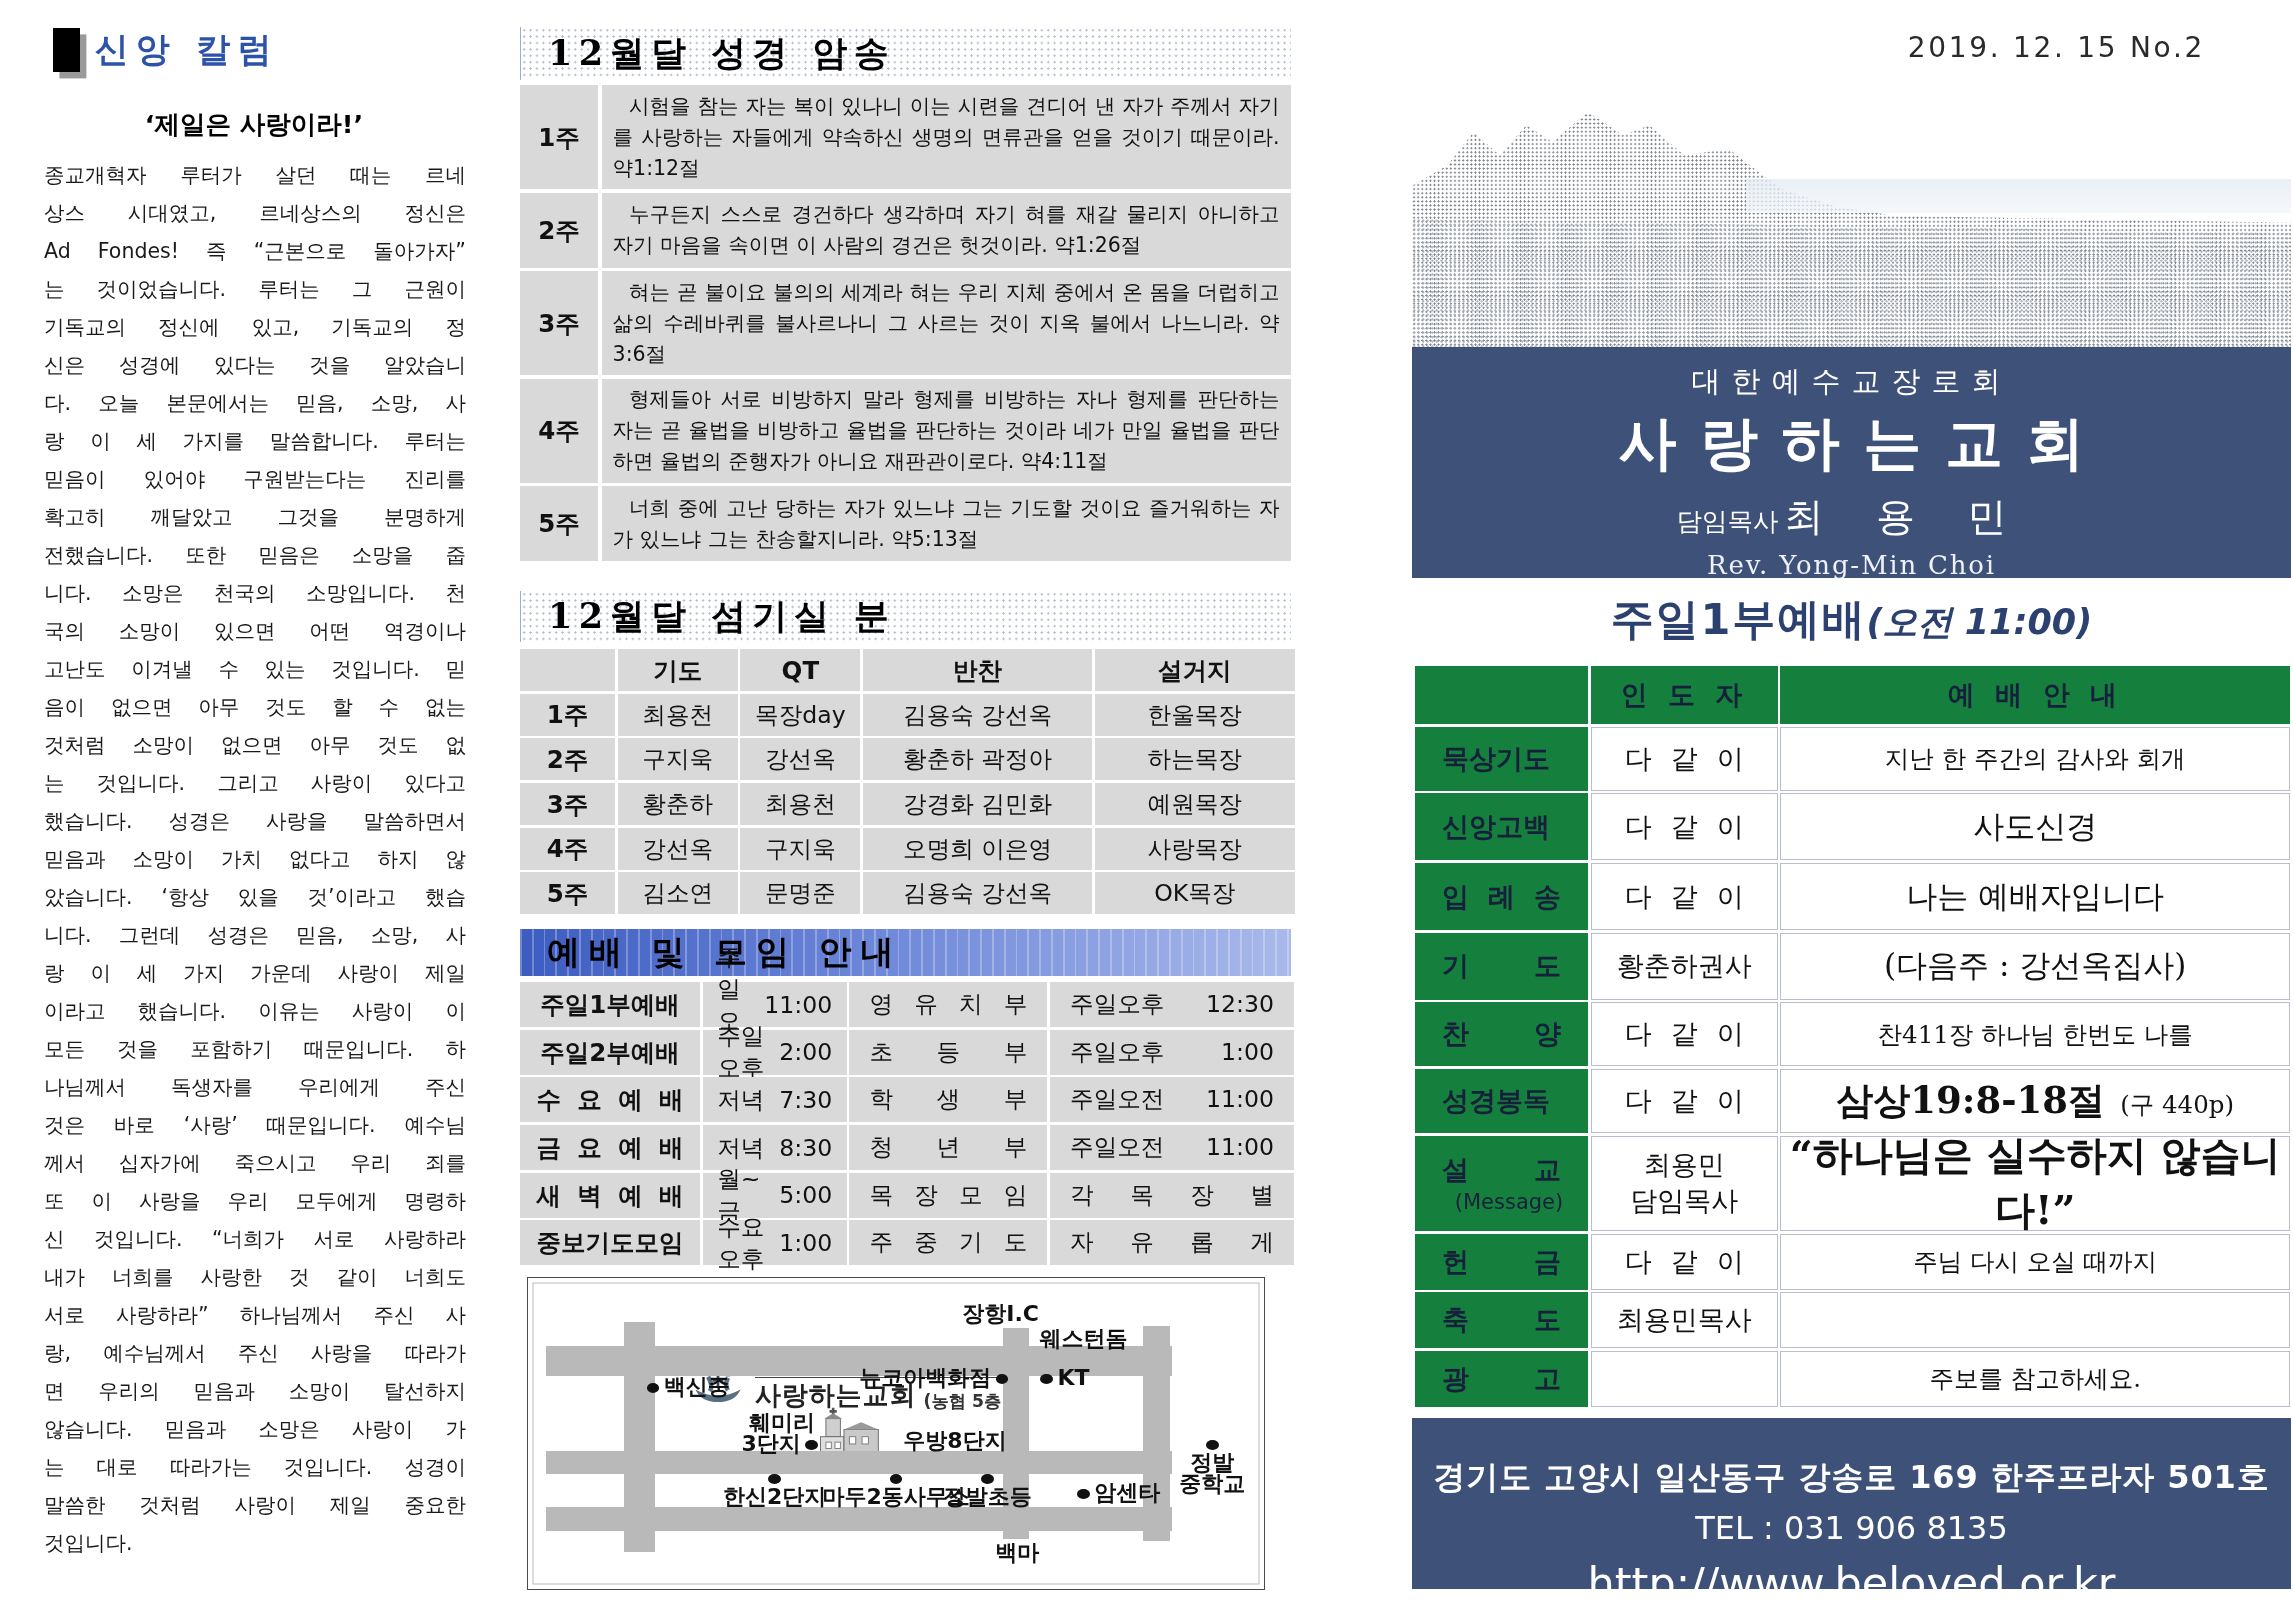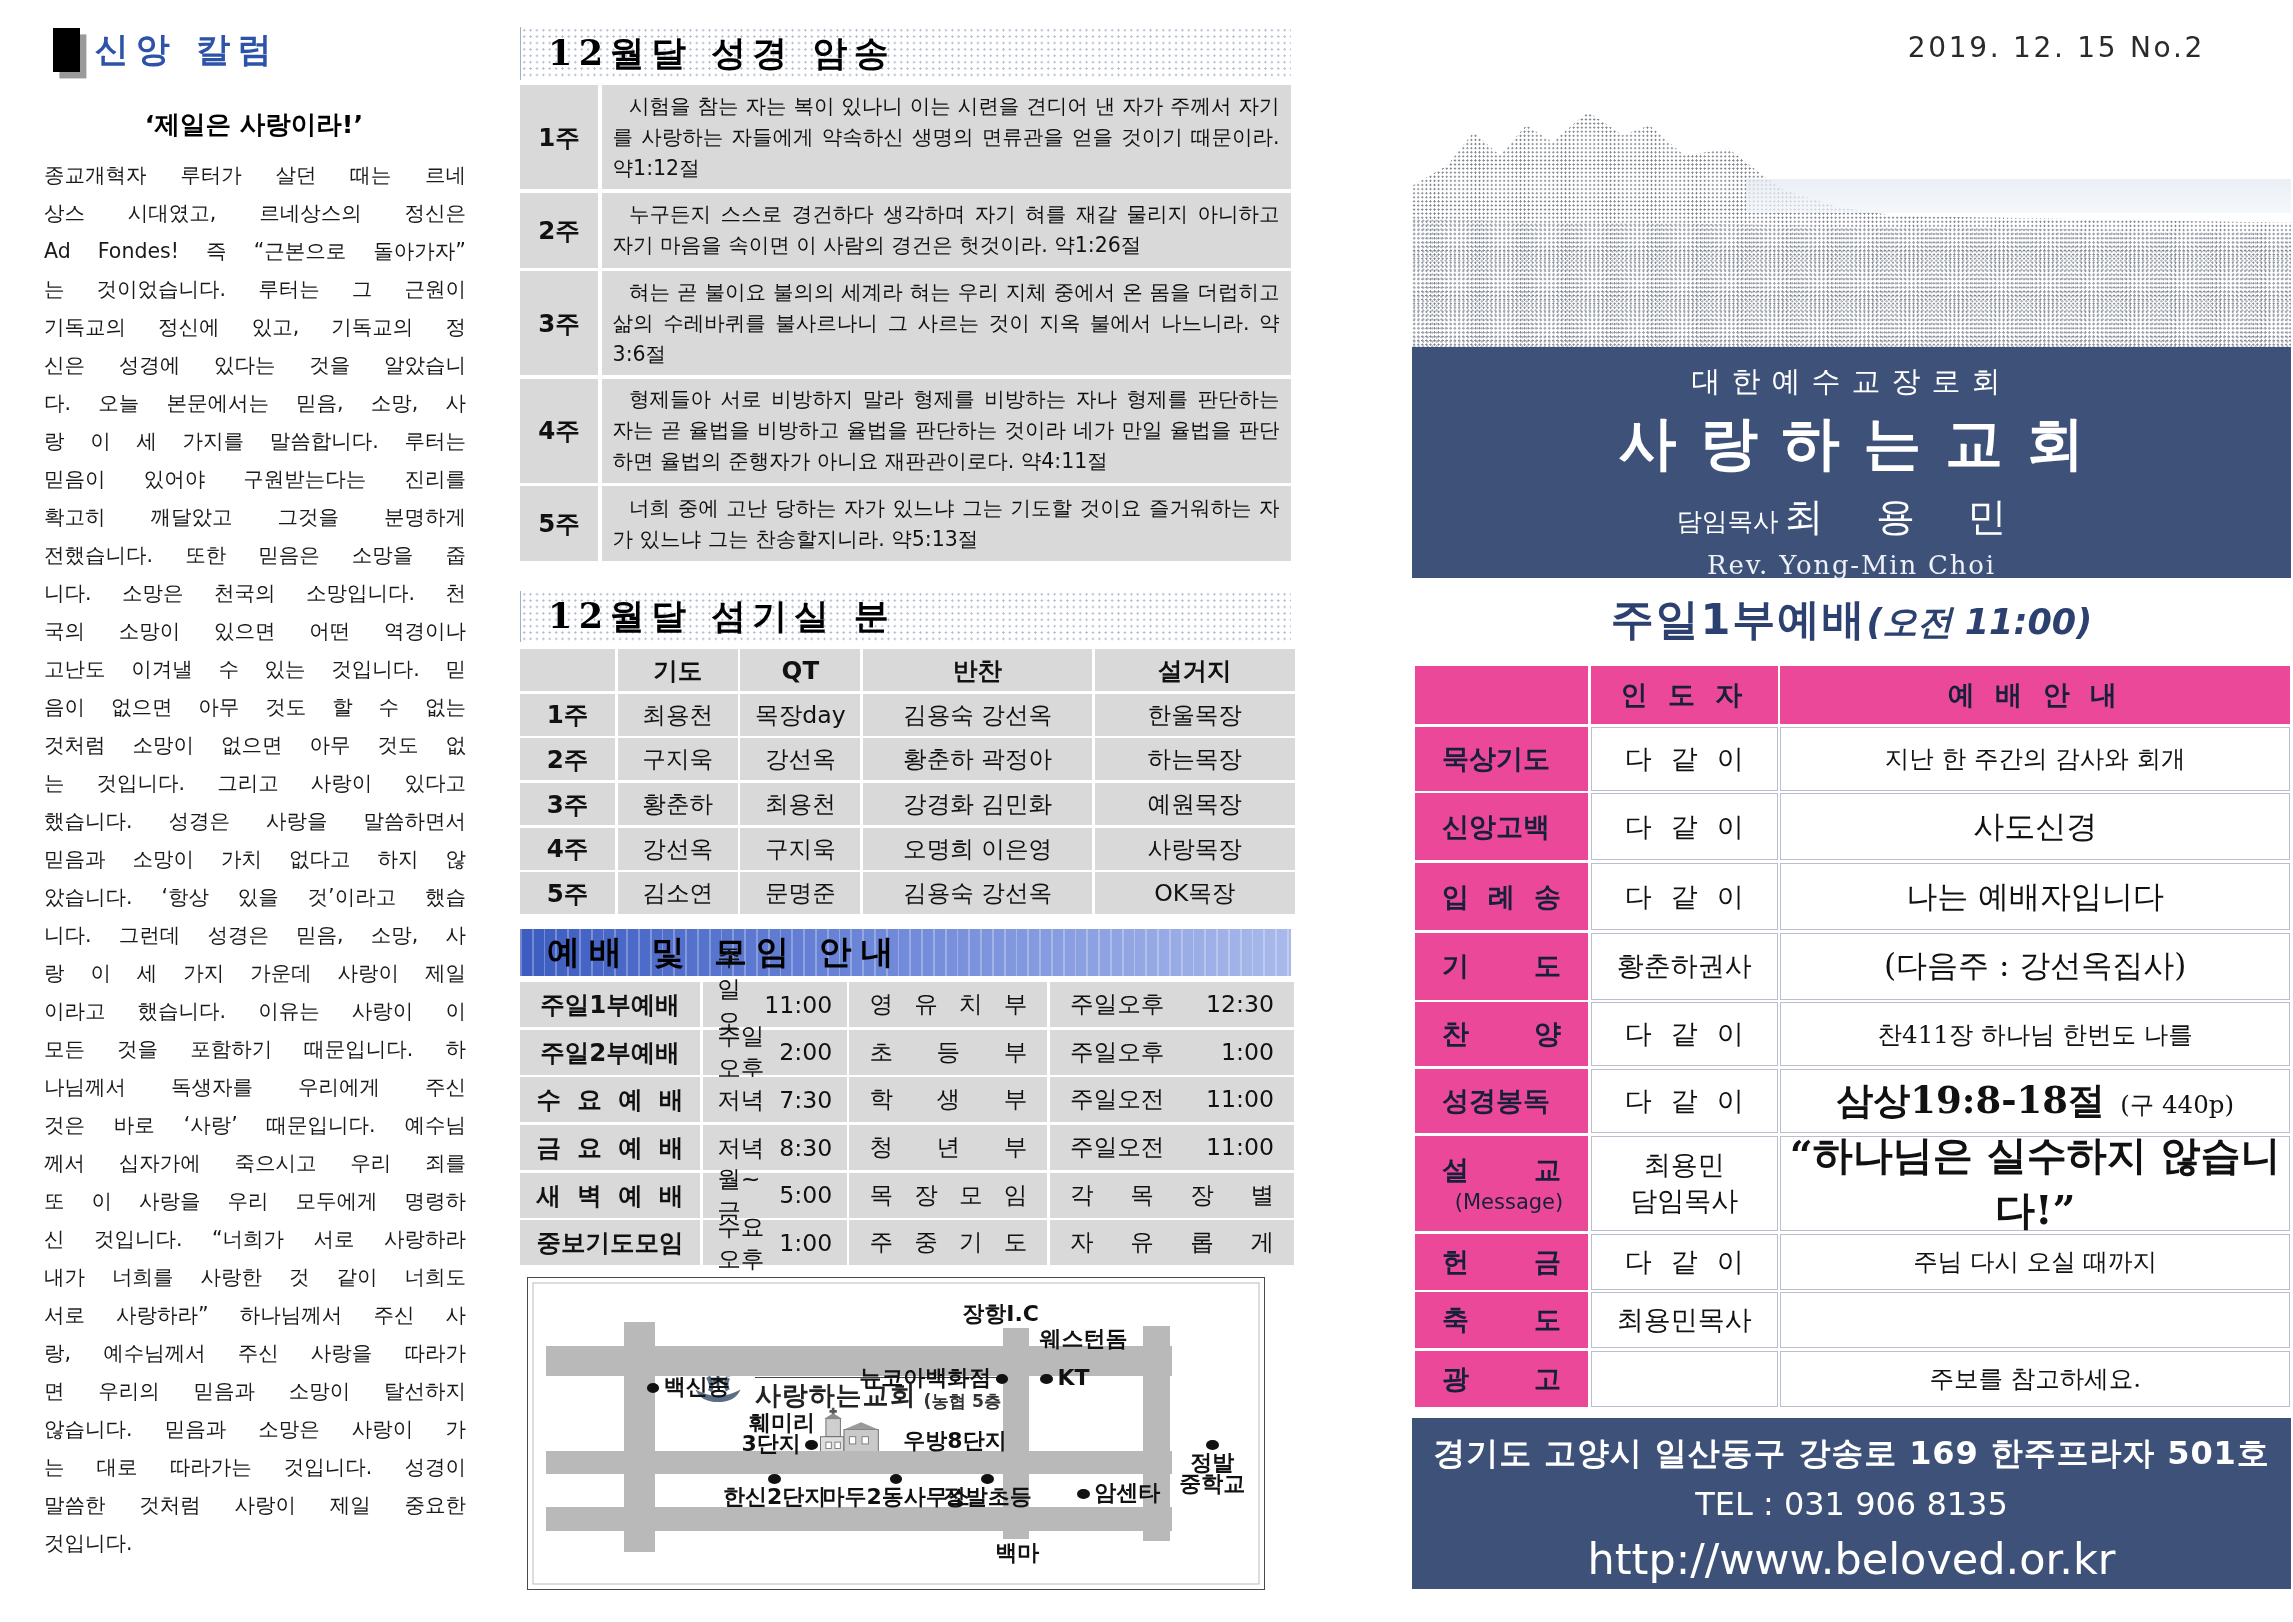"인 도 자" .lav { background: #ec4899 -> #15803d }
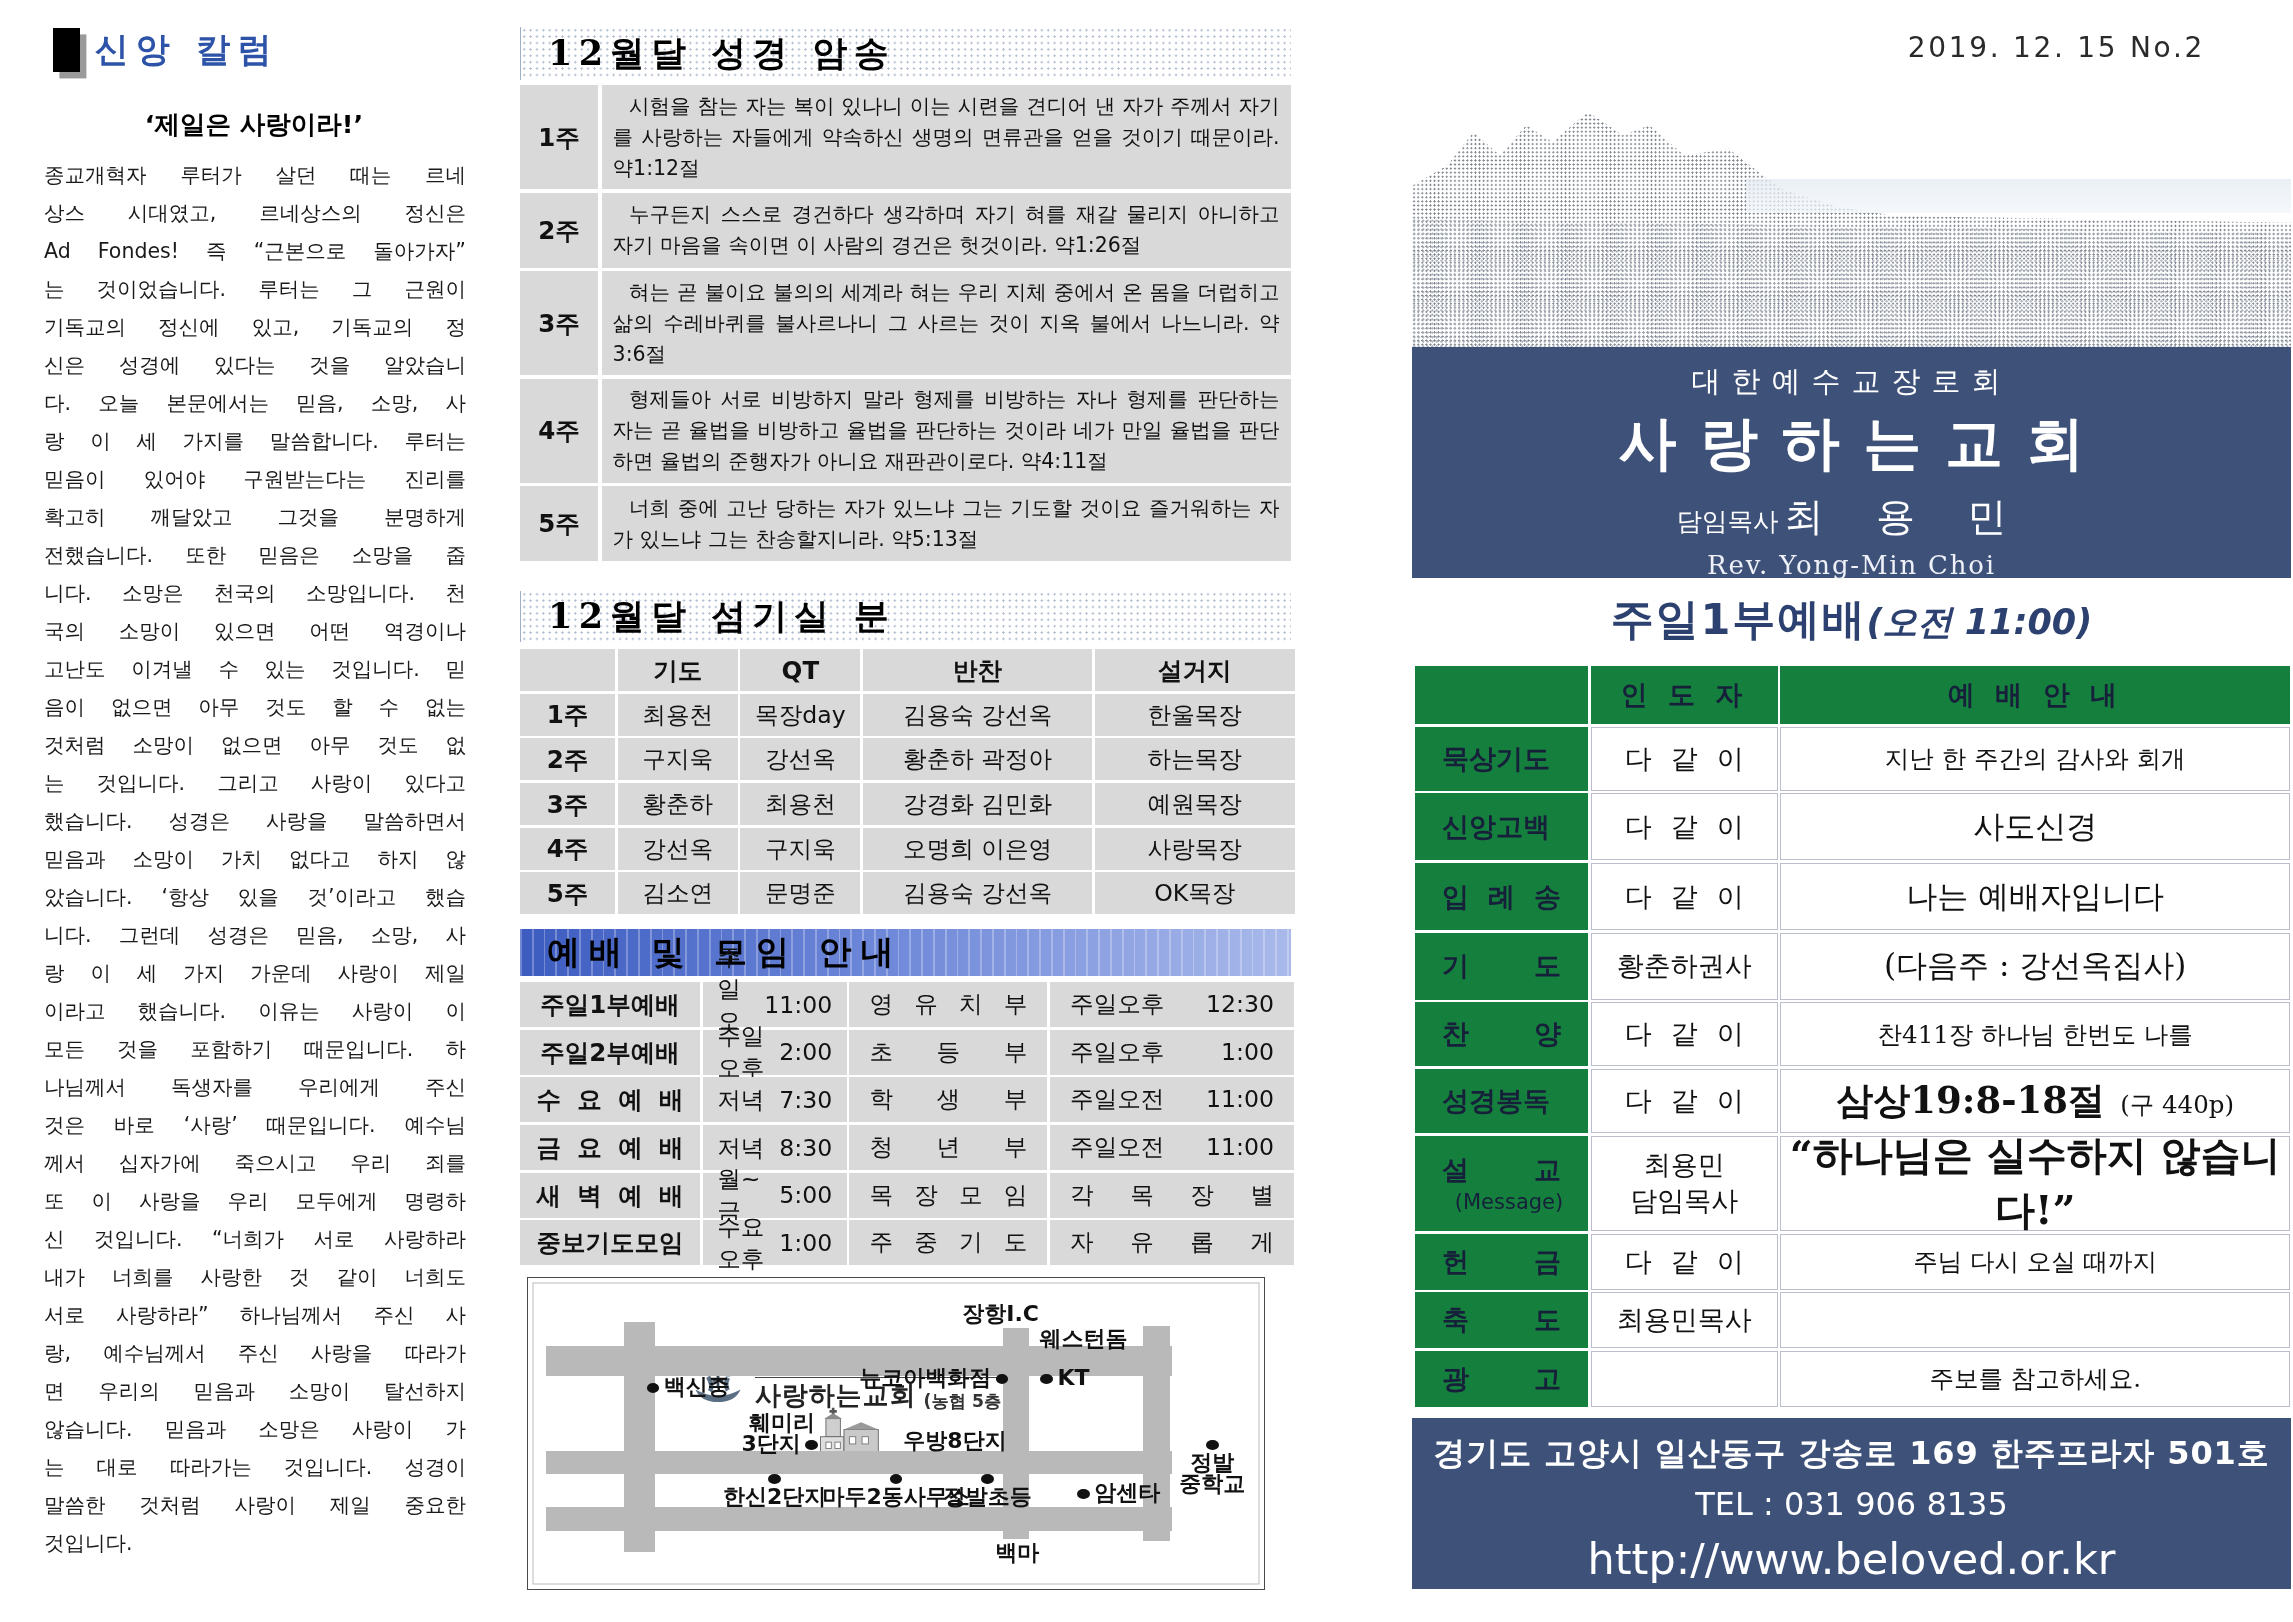"경기도 고양시 일산동구 강송로 169" .f1 { margin-top: none -> 24px }
